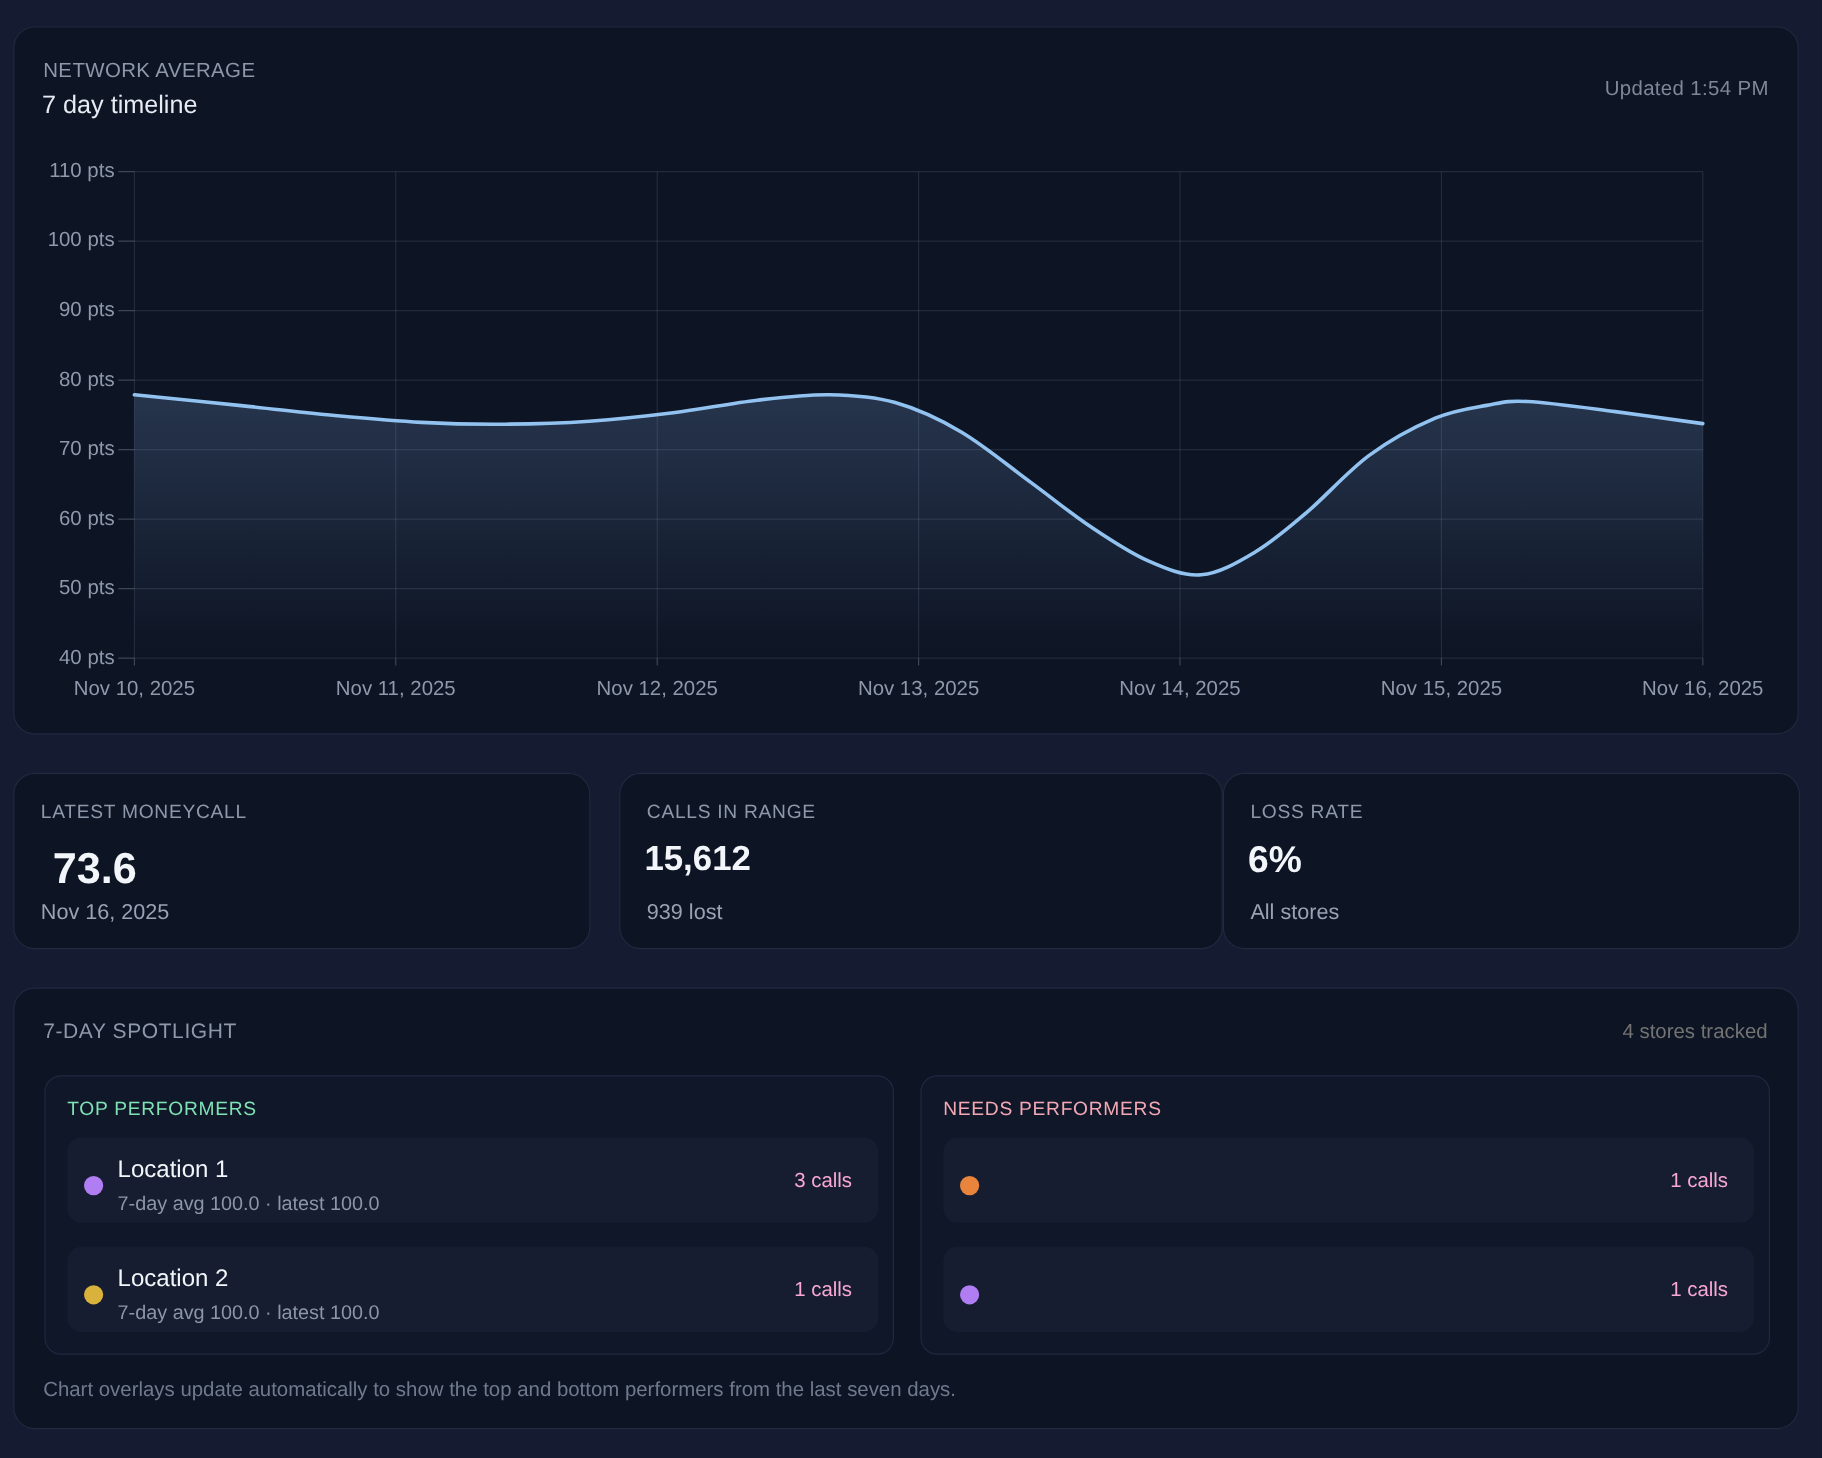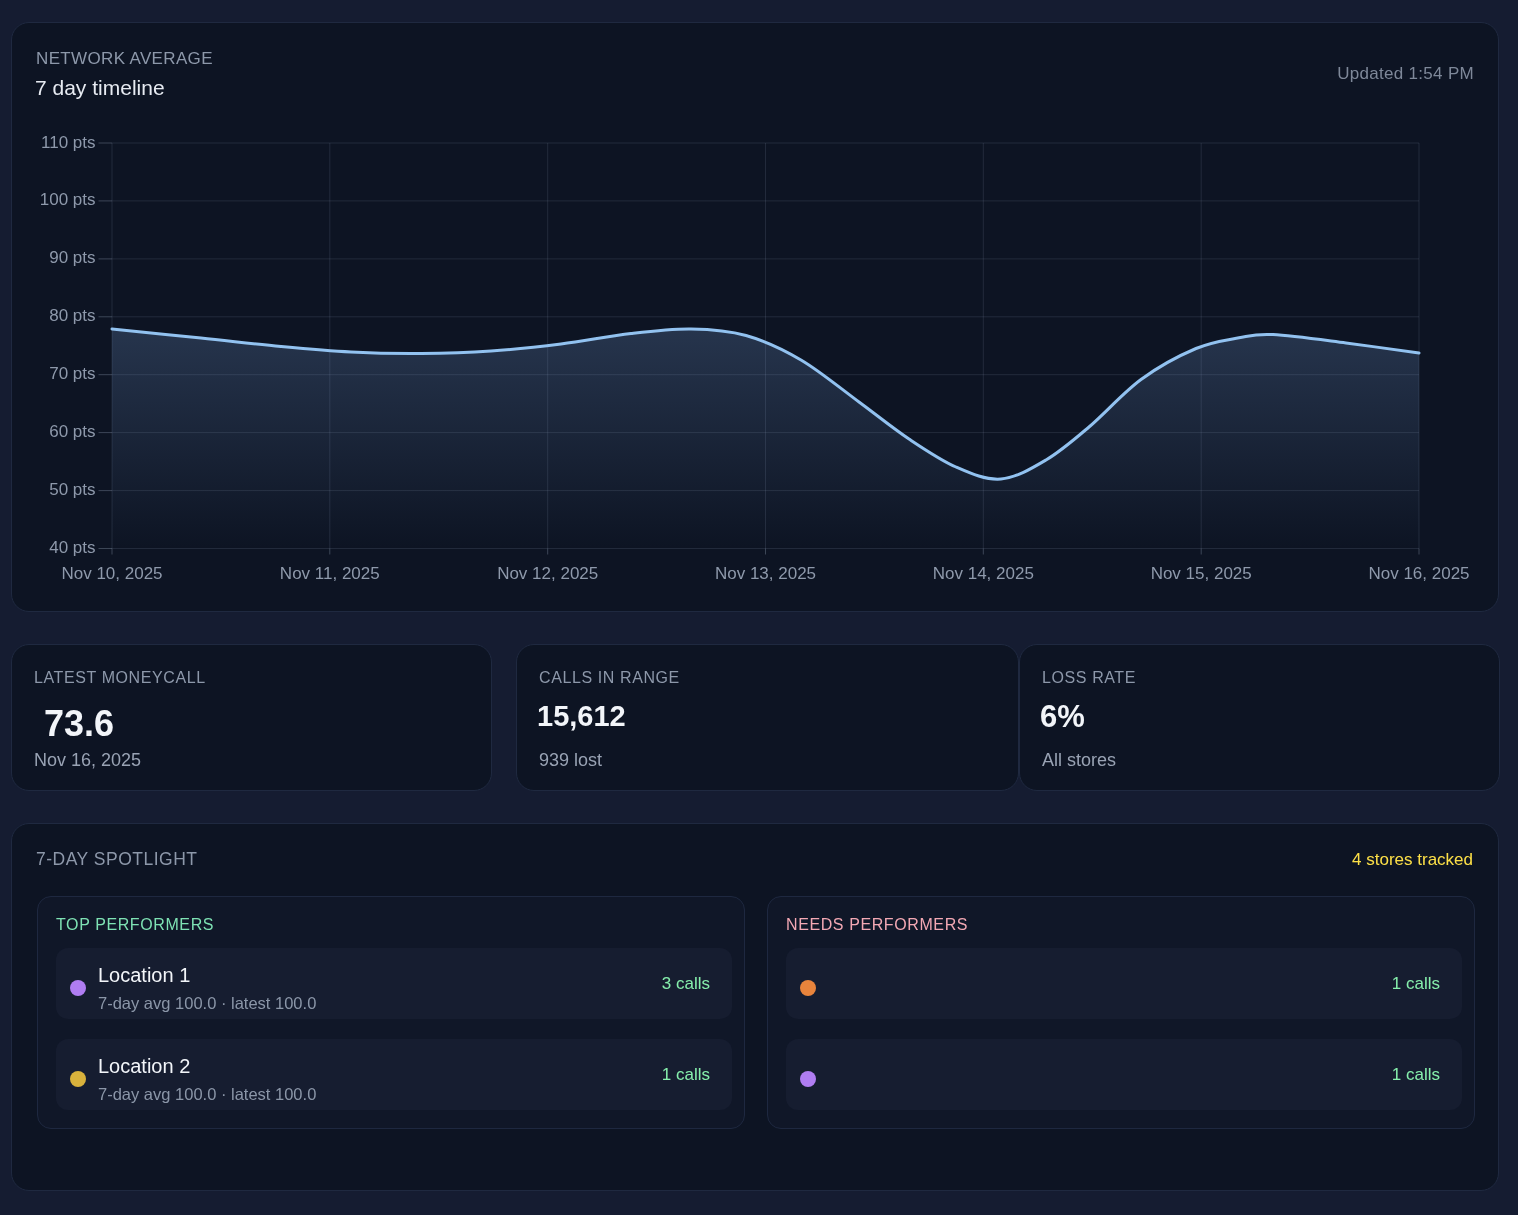"4 stores tracked" div { color: #fde047 -> #737373 }
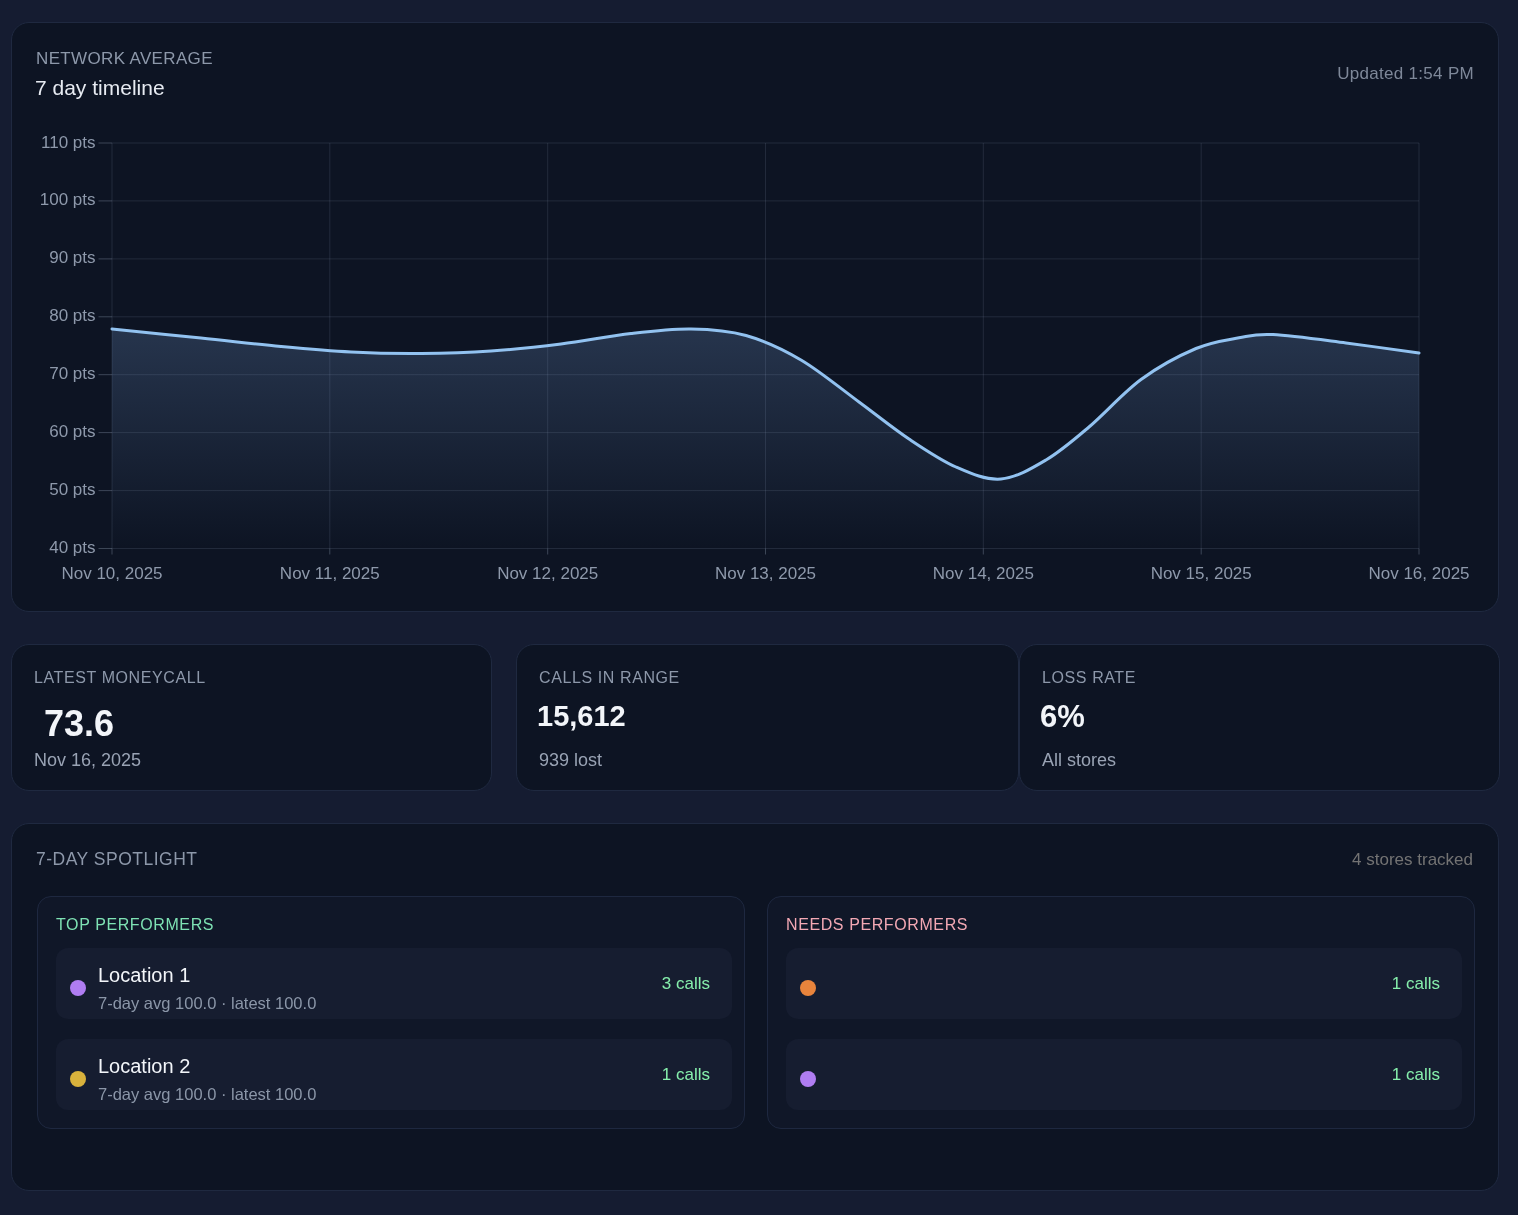"3 calls" .rcalls { color: #86efac -> #f9a8d4 }
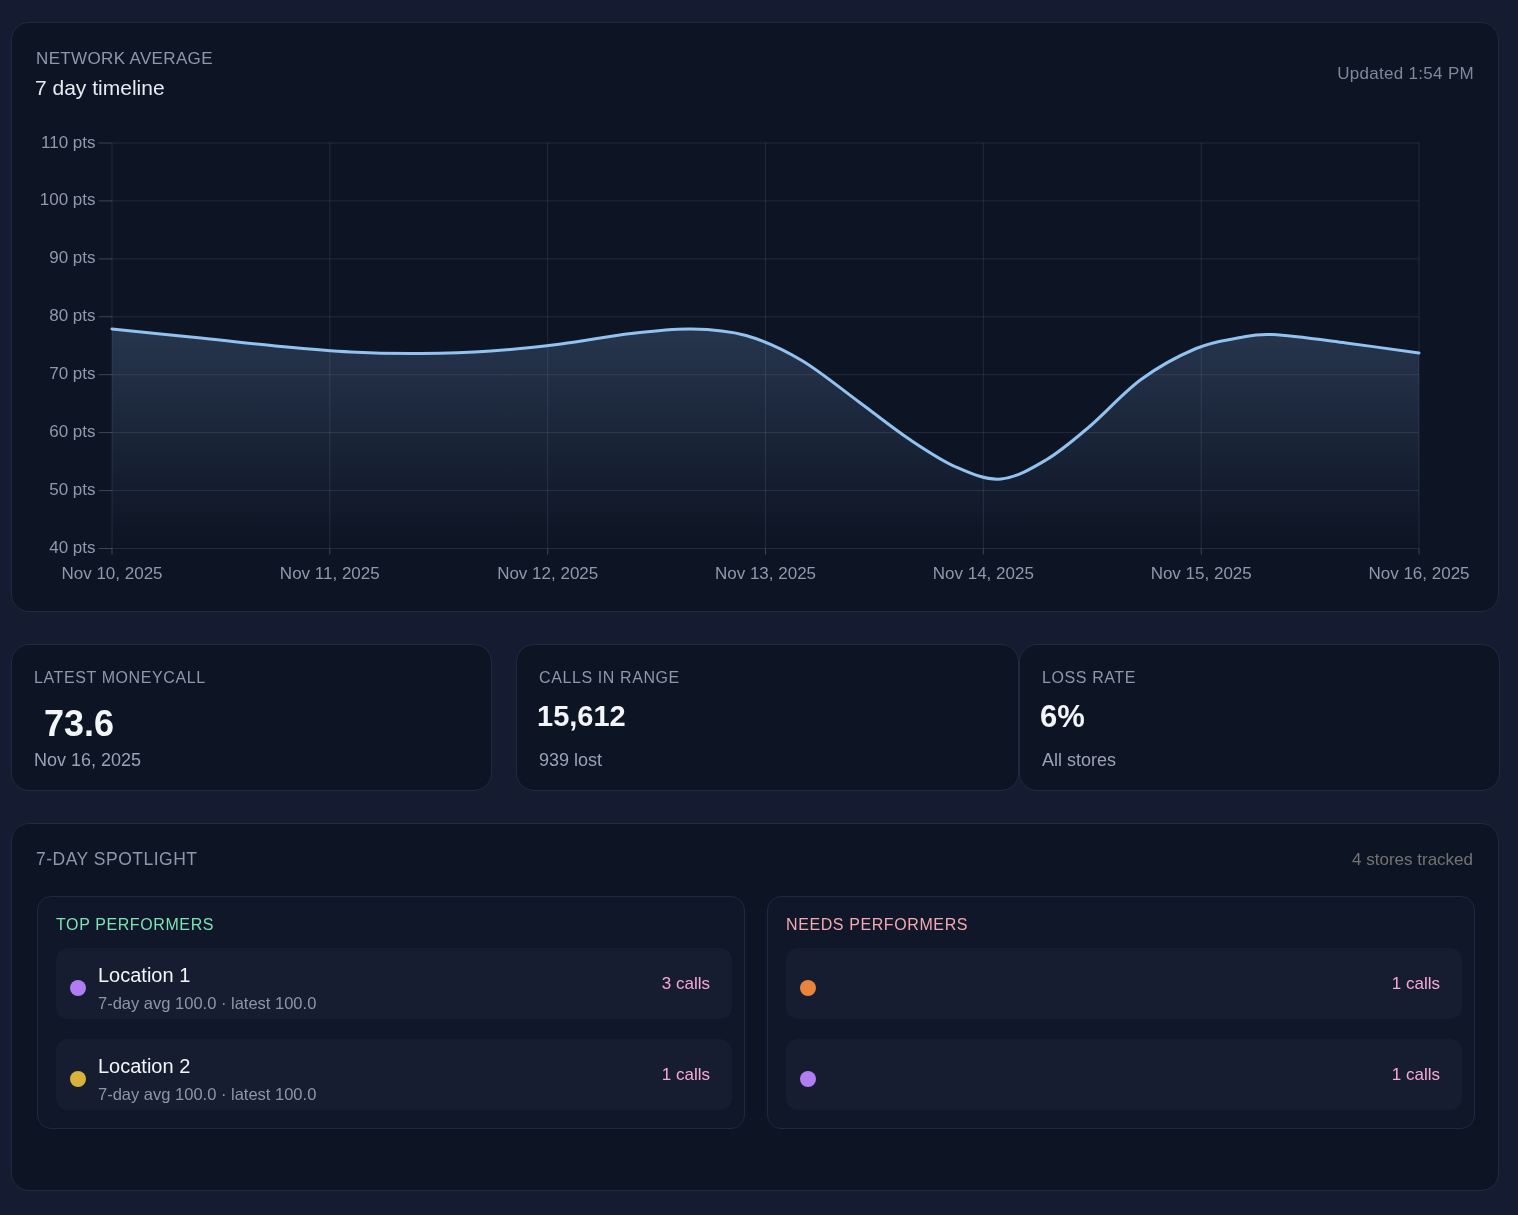"Chart overlays update automatically to" div { html: none -> <div>Chart overlays update automatically to show the top and bottom performers from the last seven days.</div> }
